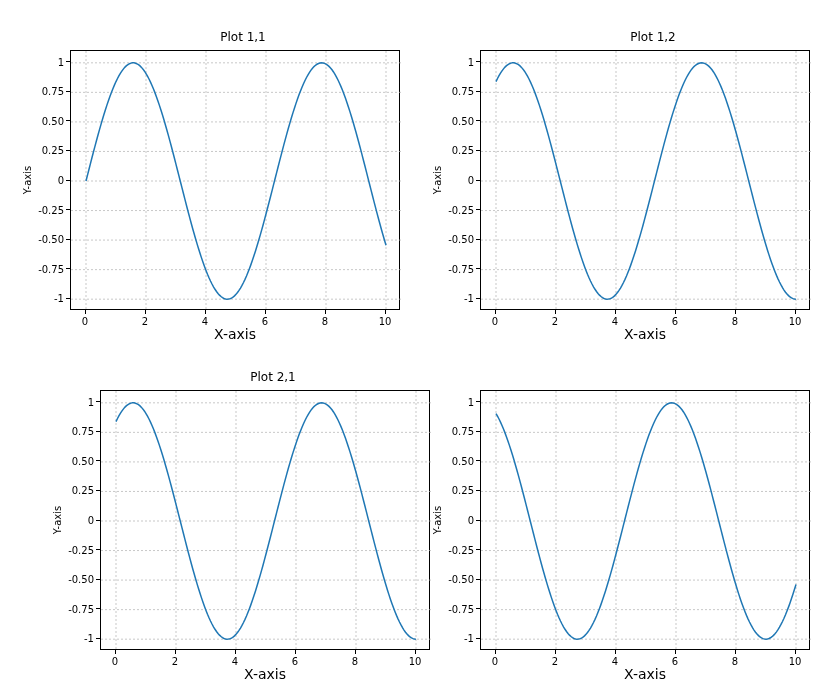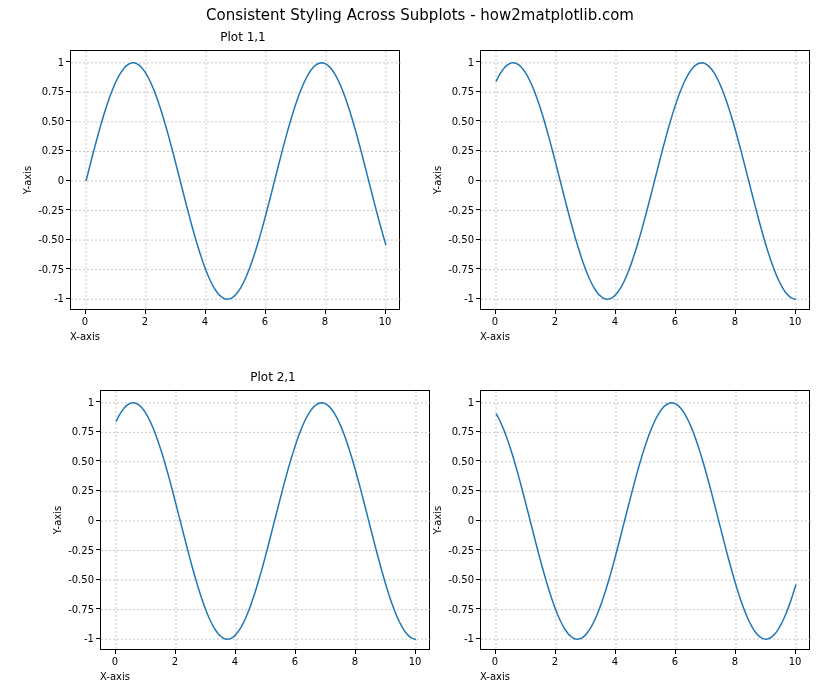"Consistent Styling Across Subplots -" div.suptitle { html: <div>Consistent Styling Across Subplots - how2matplotlib.com</div> -> none }
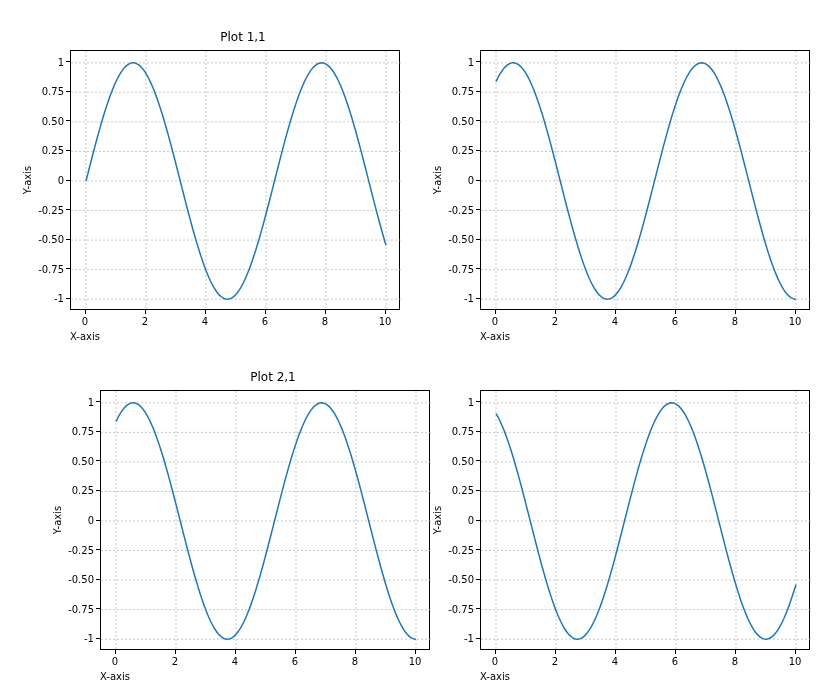"Plot 1,2" div.subplot-title { html: none -> <div>Plot 1,2</div> }
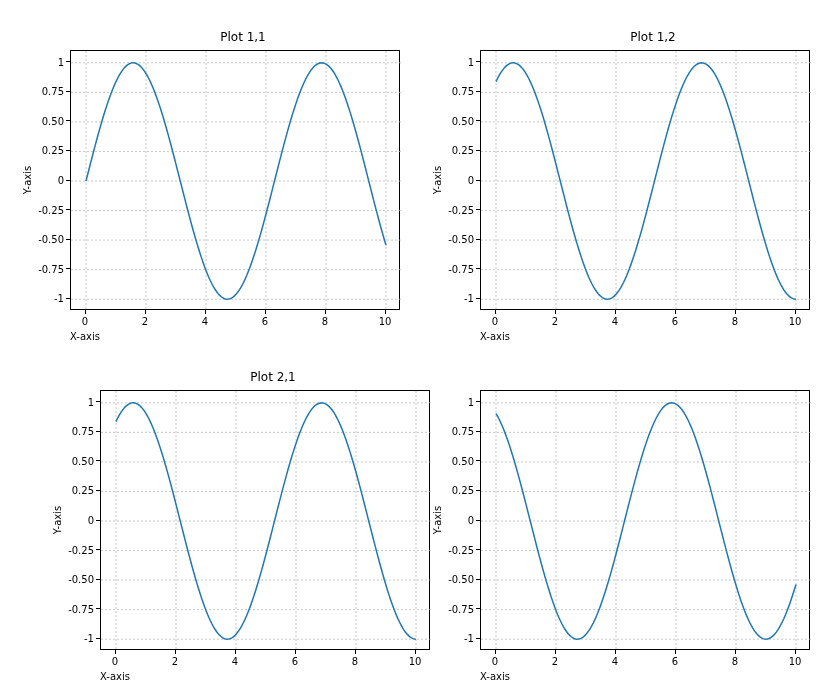"X-axis" .xlabel { font-size: 10px -> 14px; text-align: left -> center }
